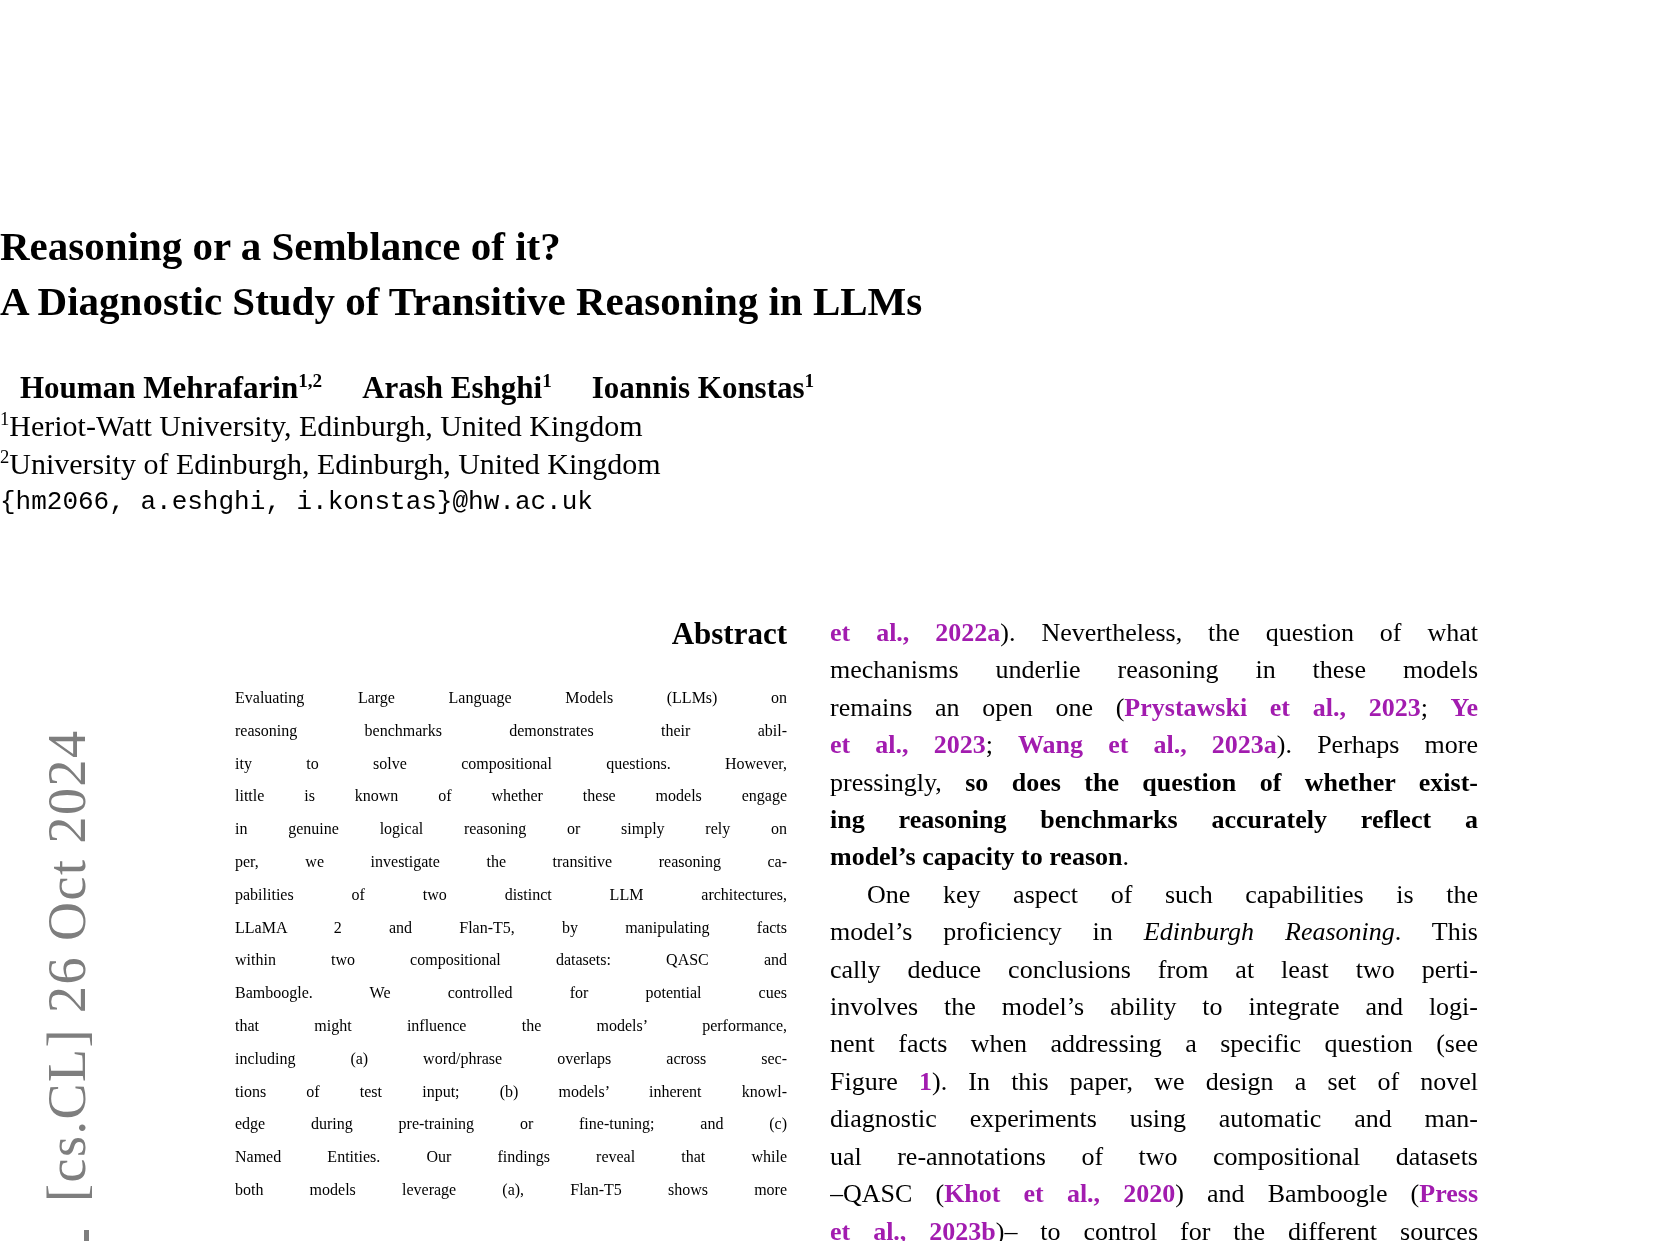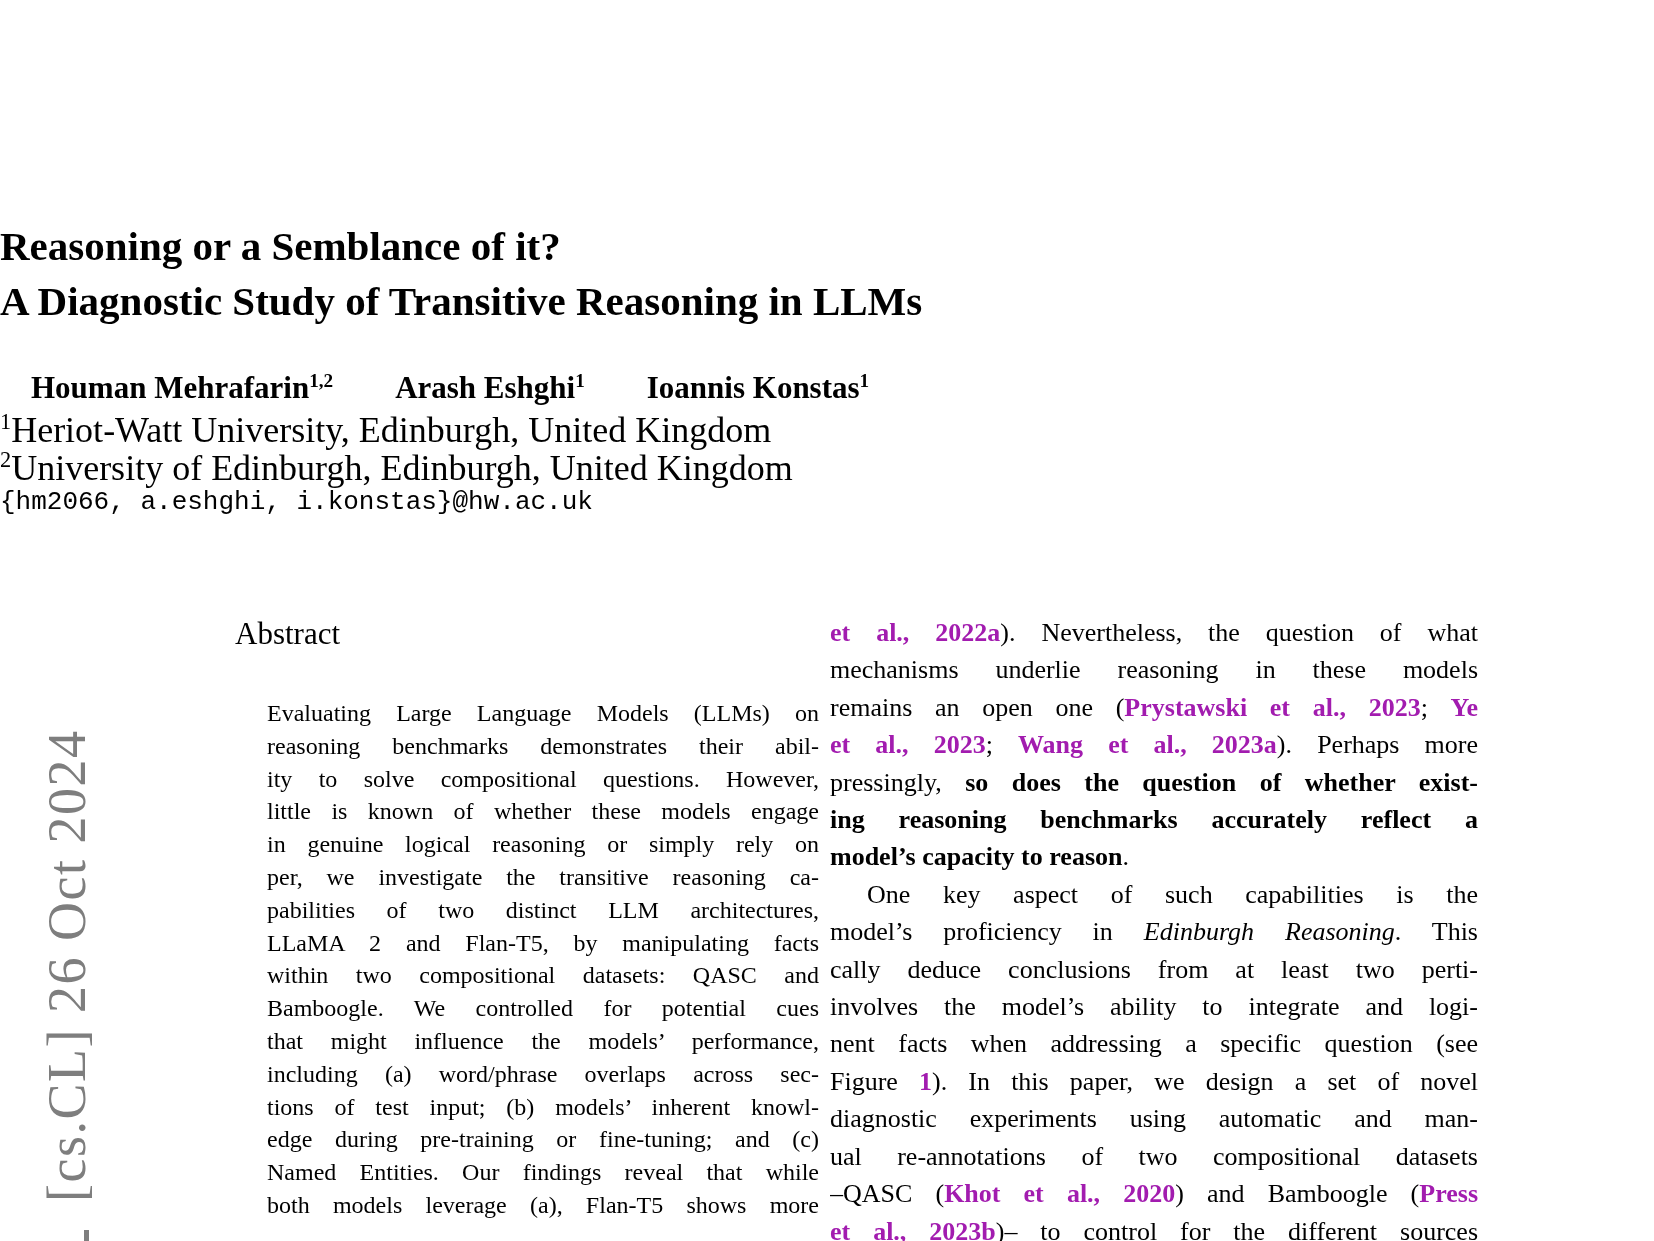"Houman Mehrafarin1,2" .author { margin: 0 31px -> 0 20px }
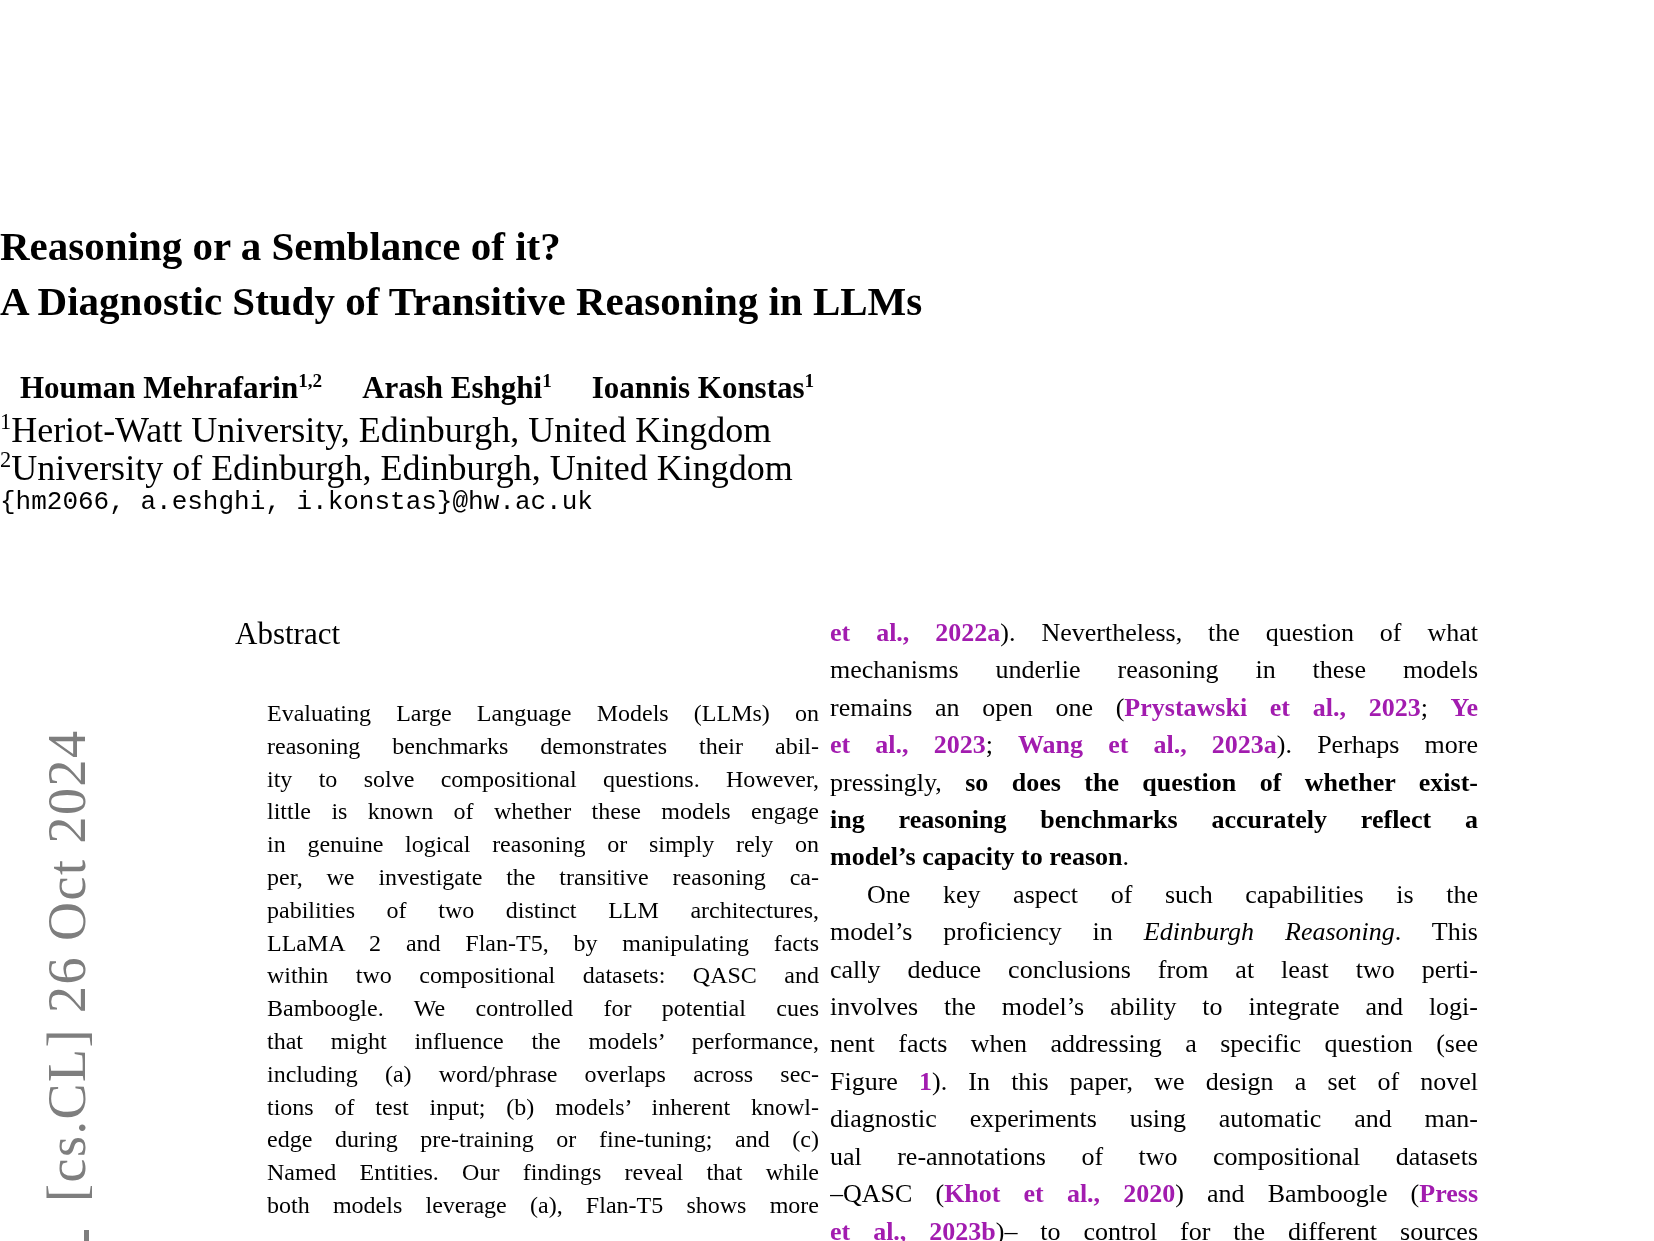"1Heriot-Watt University, Edinburgh," .affil { font-size: 36px -> 30px }
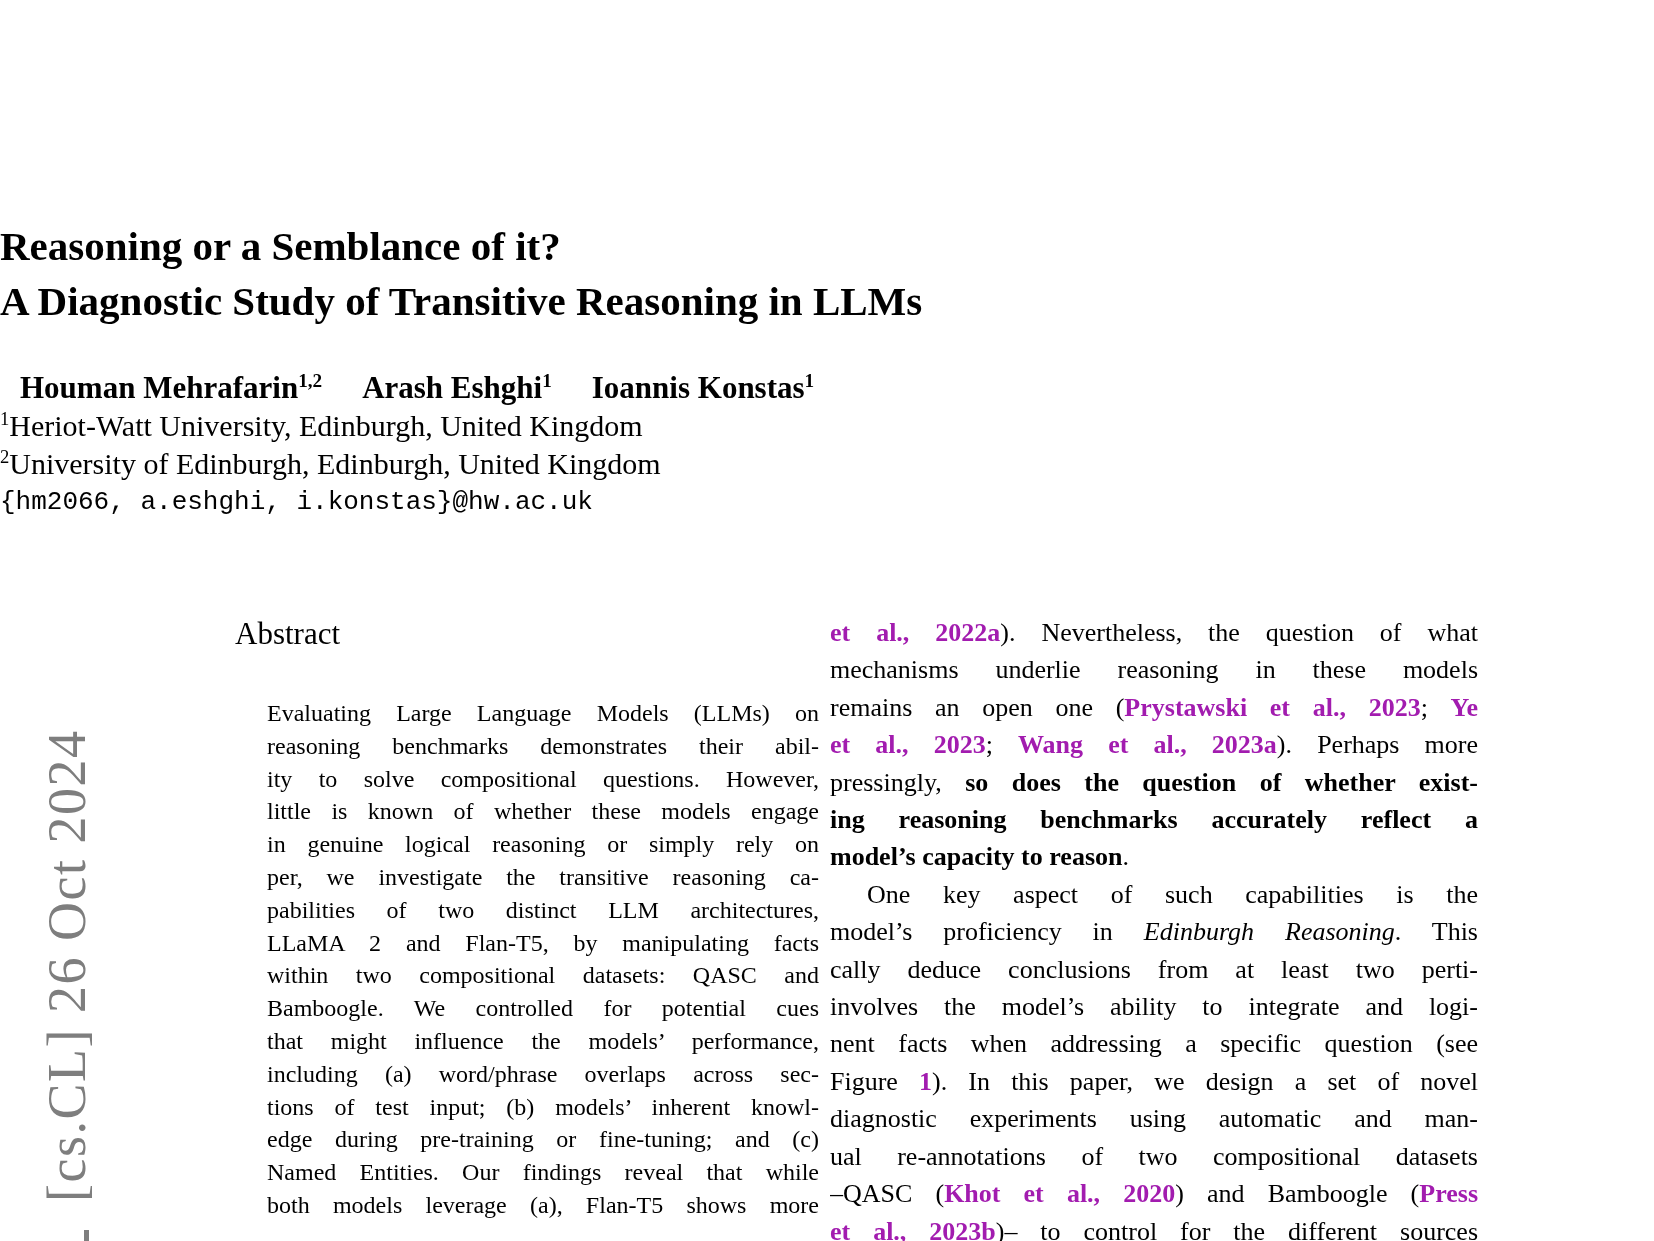"Abstract" .abs-head { font-weight: normal -> bold; text-align: left -> right }
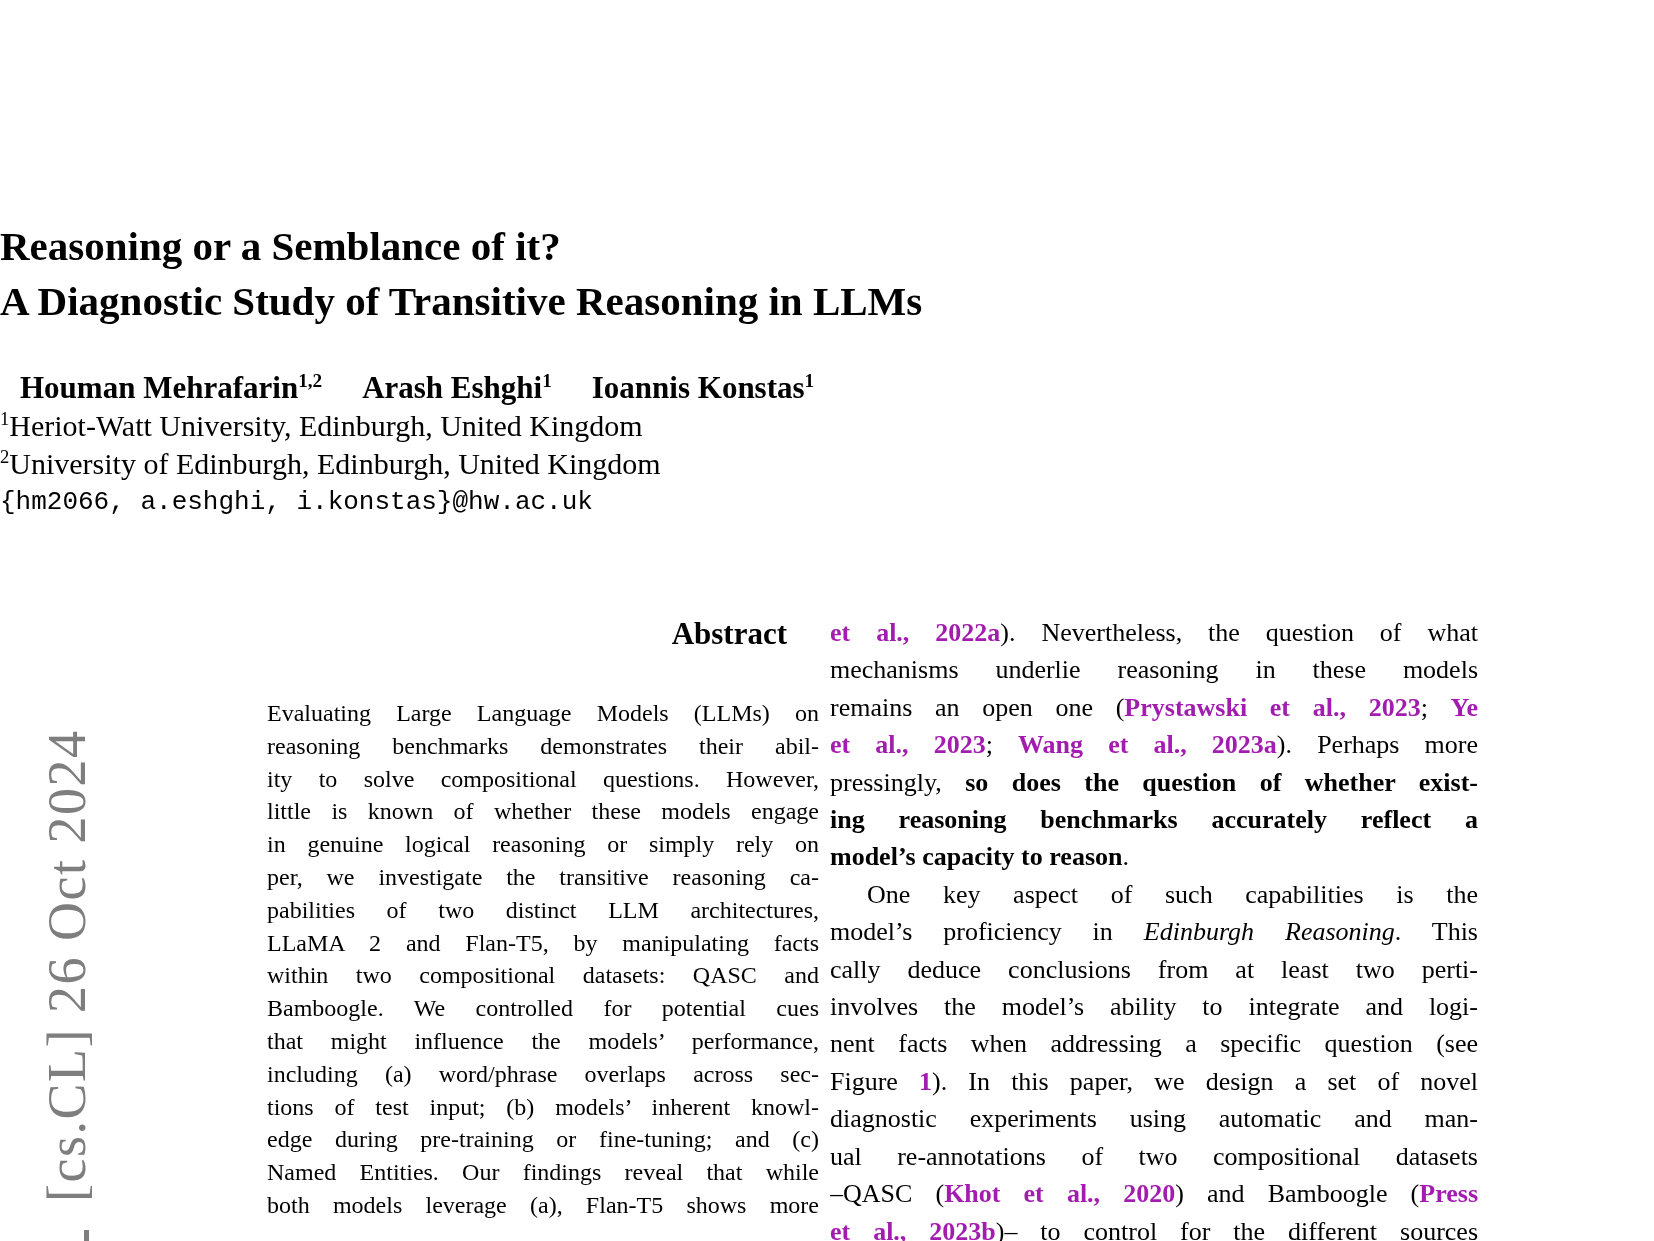"Evaluating Large Language Models (LLMs)" .abs-body { font-size: 24px -> 16px; margin-left: 32px -> none; top: 697px -> 682px }
